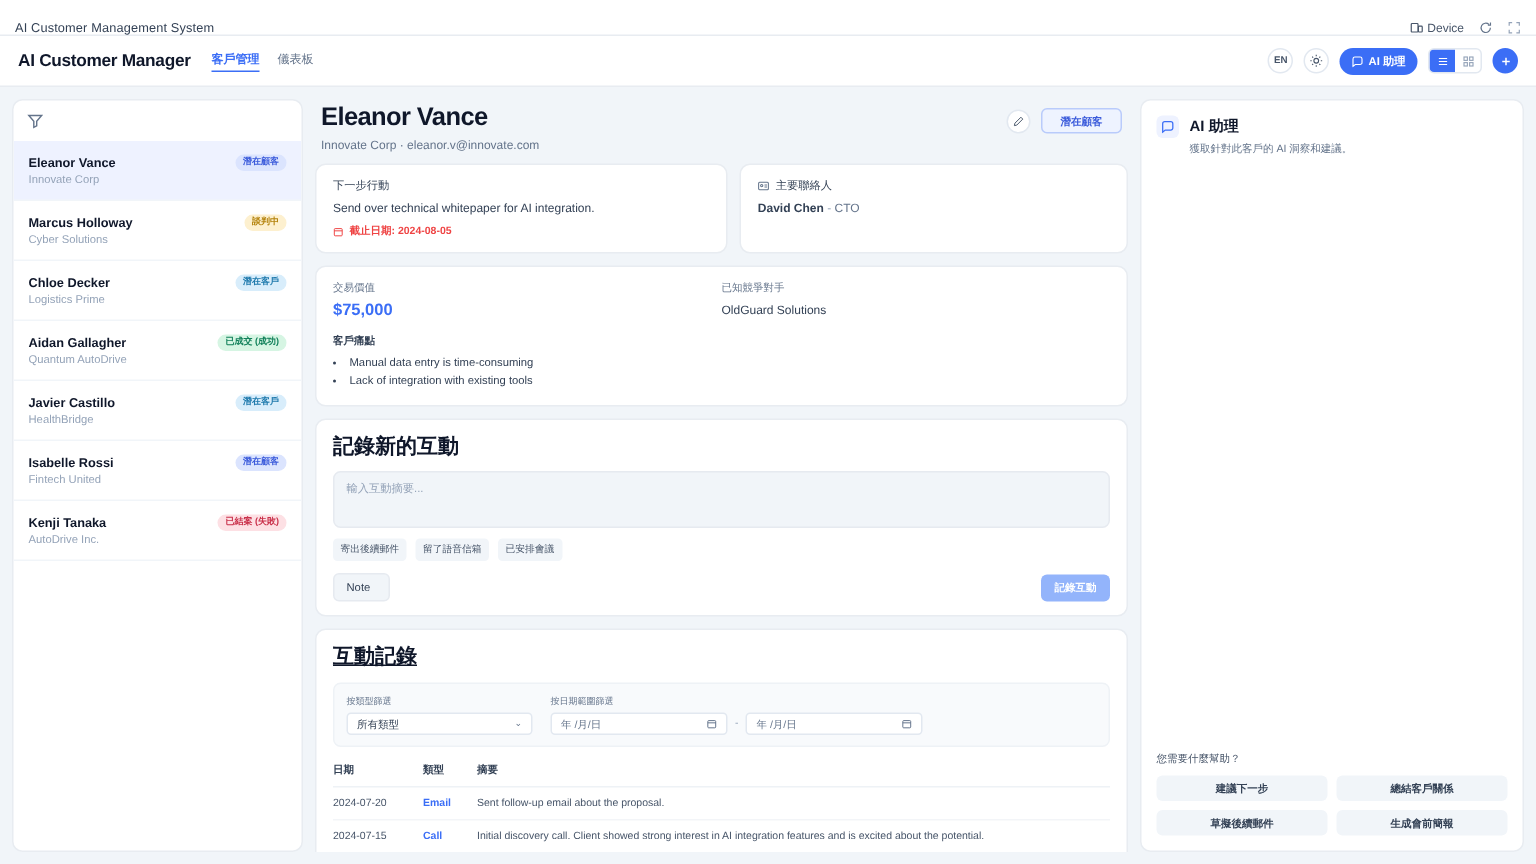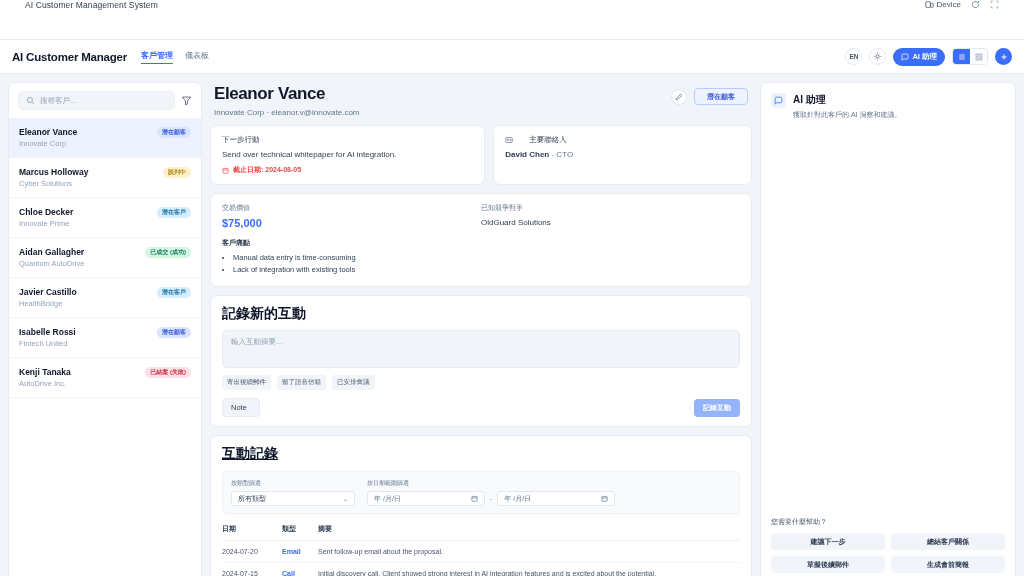"AI Customer Management System" .chrome { align-items: flex-start -> flex-end; height: 40px -> 24px; padding: 0 25px -> 0 10px }
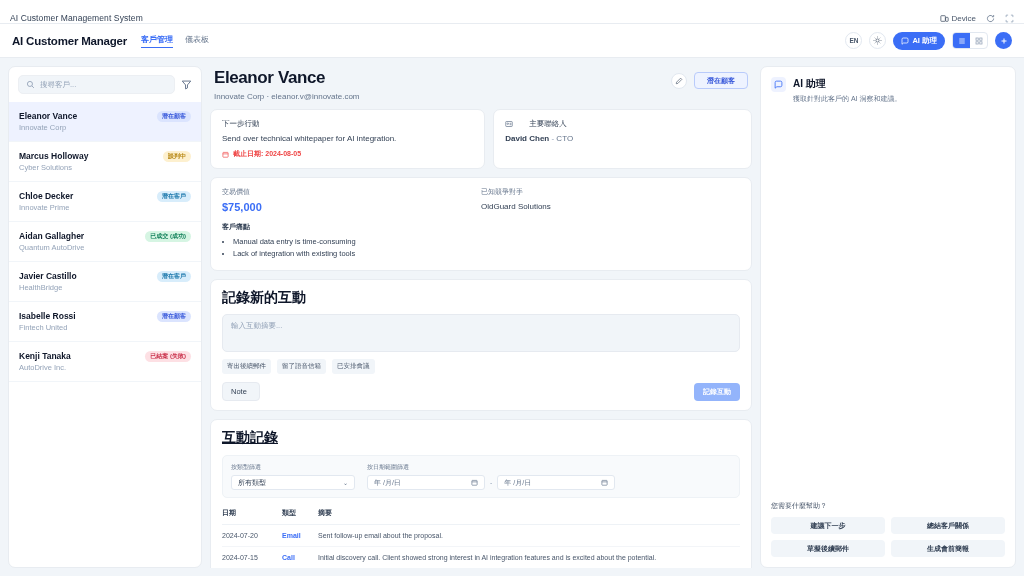"搜尋客戶..." div.search-box { html: <div> <svg> <circle></circle> <path></path> </svg> <span>搜尋客戶...</span> </div> -> none }
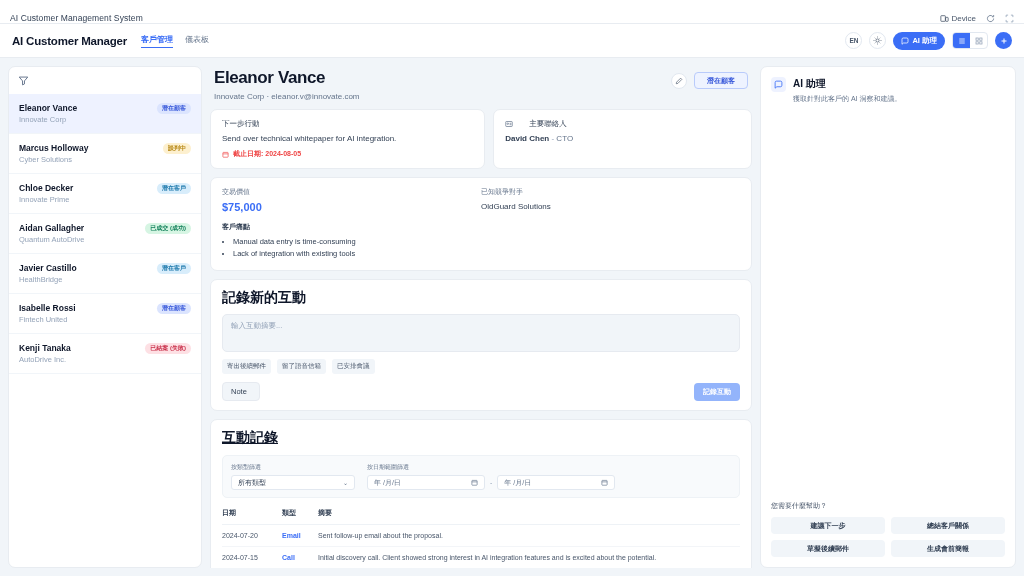"主要聯絡人" div.lbl { gap: 16px -> 4px }
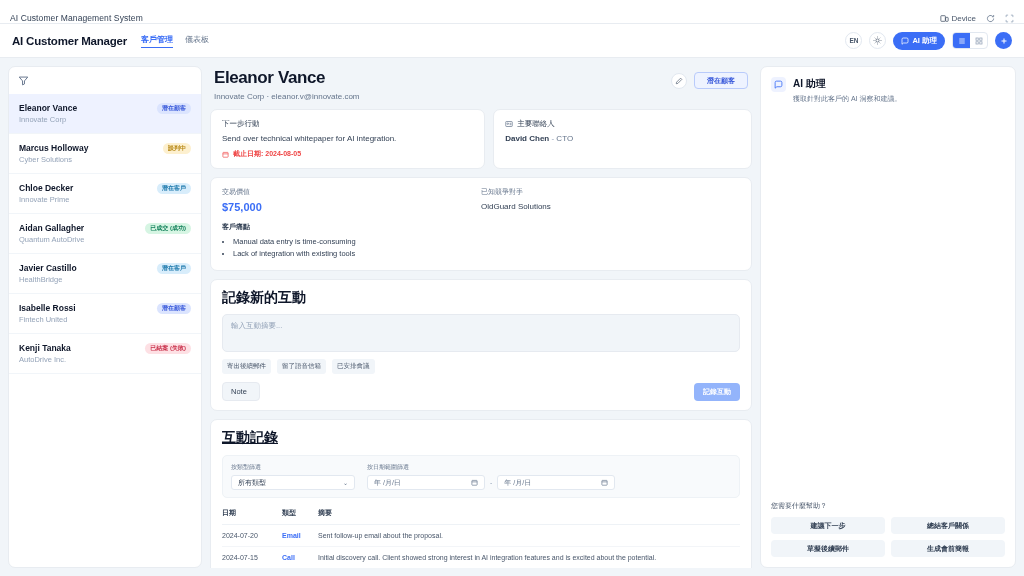"Innovate Prime" div.cust-co { text: Innovate -> Logistics }
